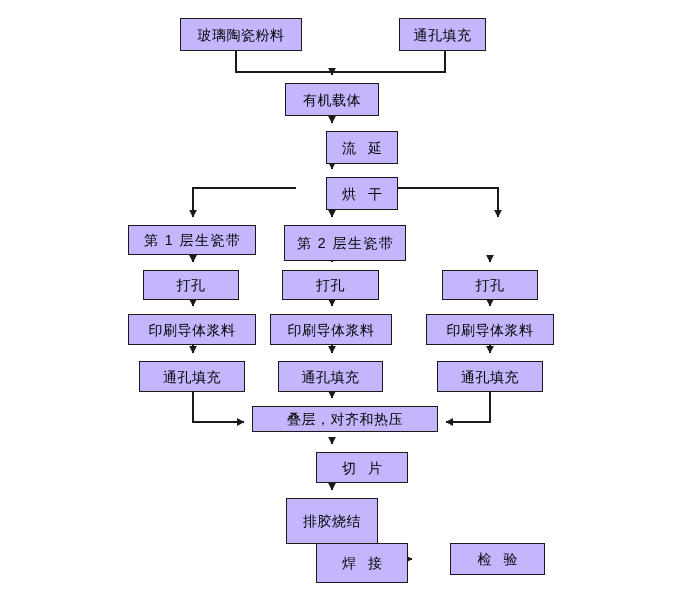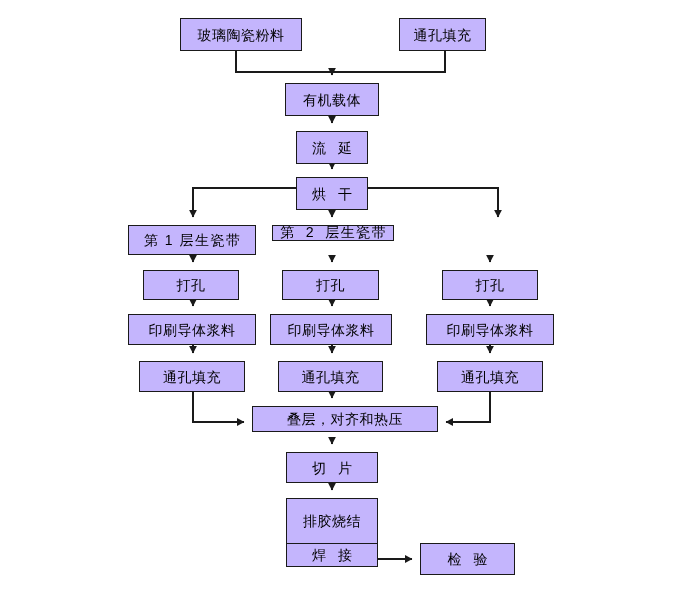"流 延" .node.spaced { margin-left: none -> 30px }
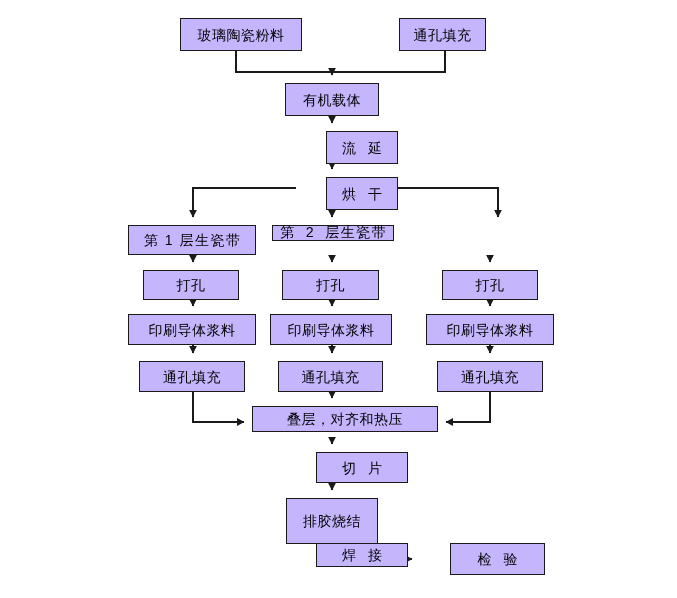"第 2 层生瓷带" div.node { font-family: Liberation Mono, monospace -> none; height: 16px -> 36px; left: 272px -> 284px }
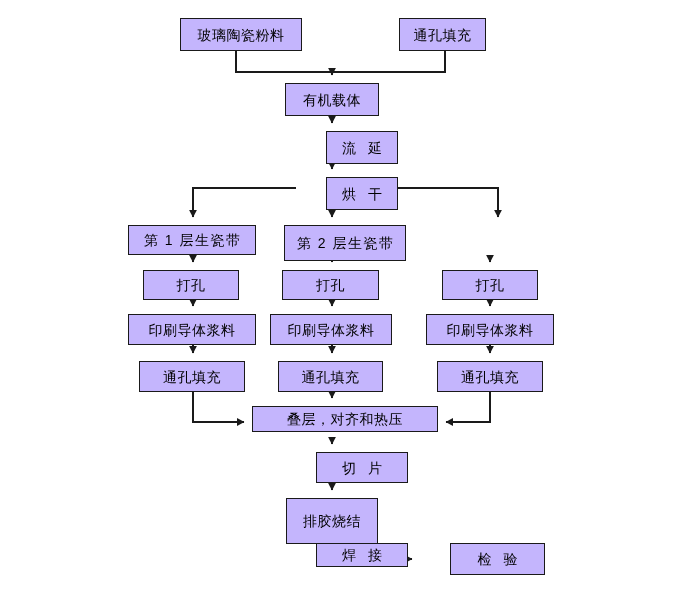"焊 接" div.node { height: 24px -> 40px }
